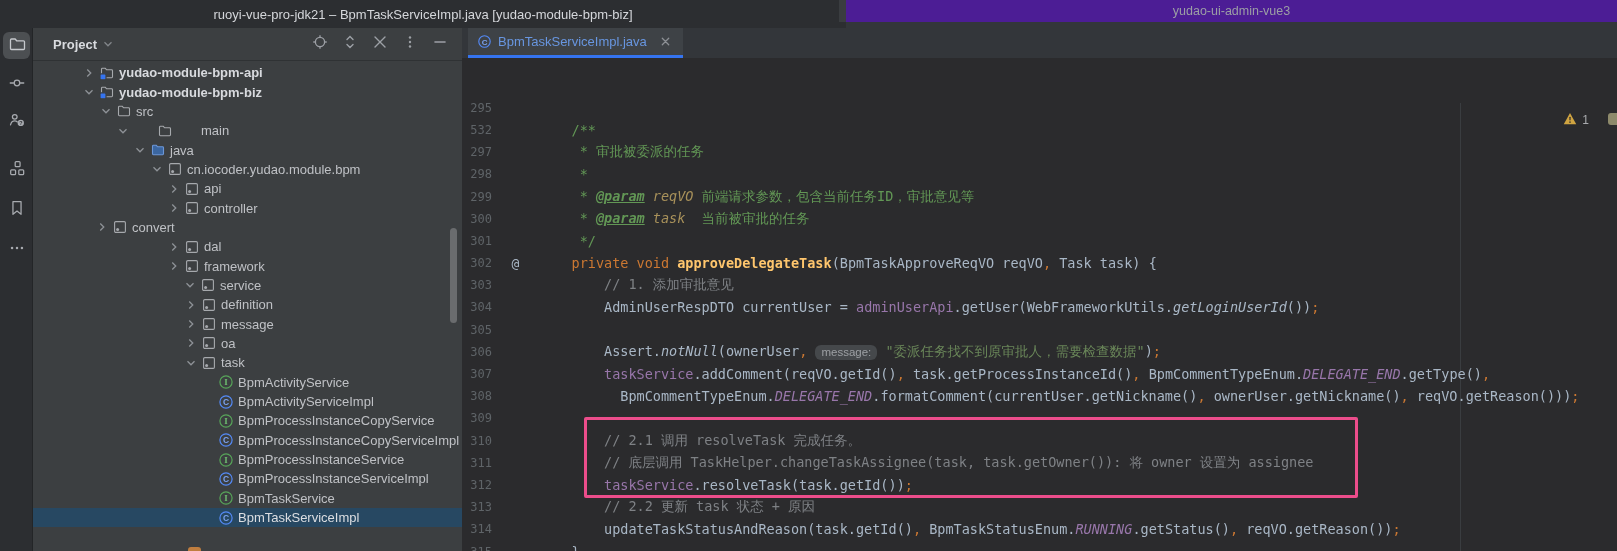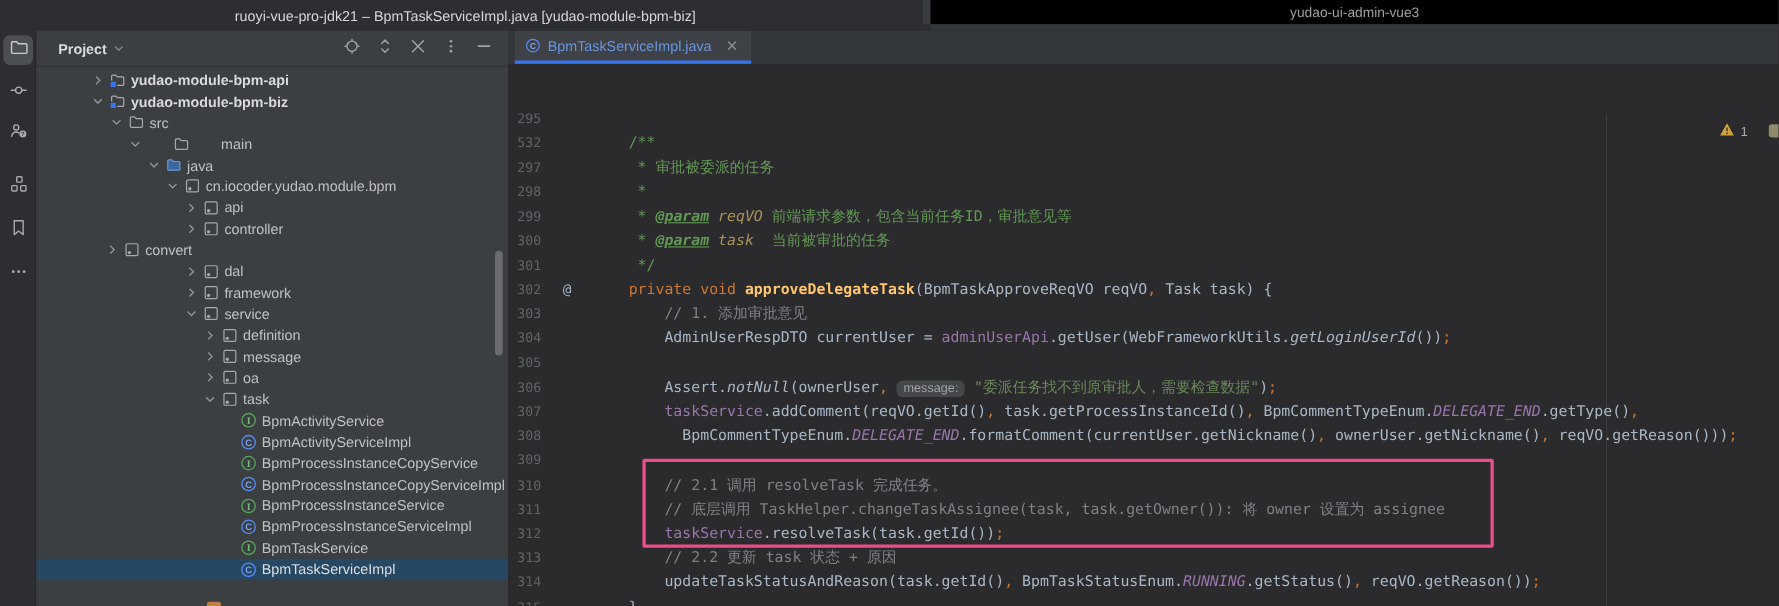"yudao-ui-admin-vue3" #title-right { background: #000000 -> #4c1d95 }
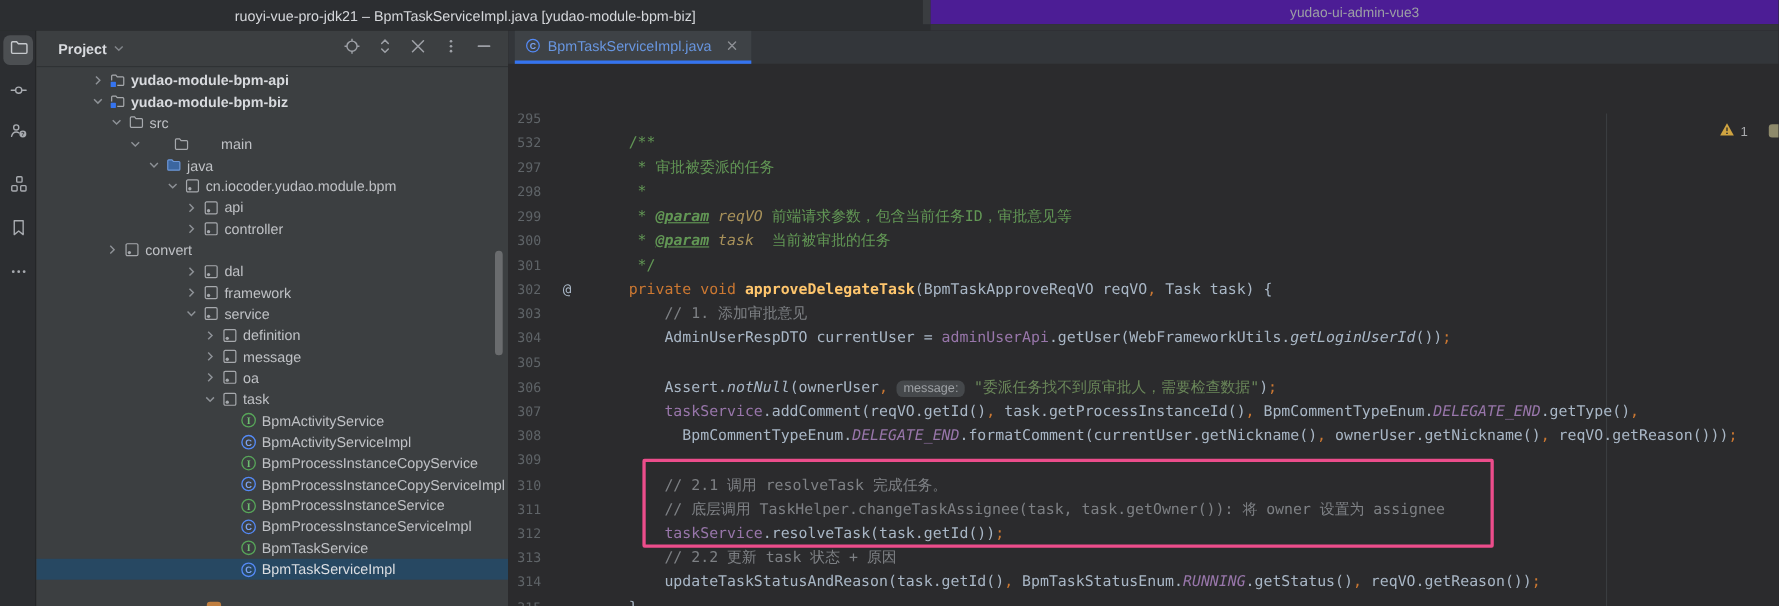"service" div.trow { margin-left: none -> 16px }
